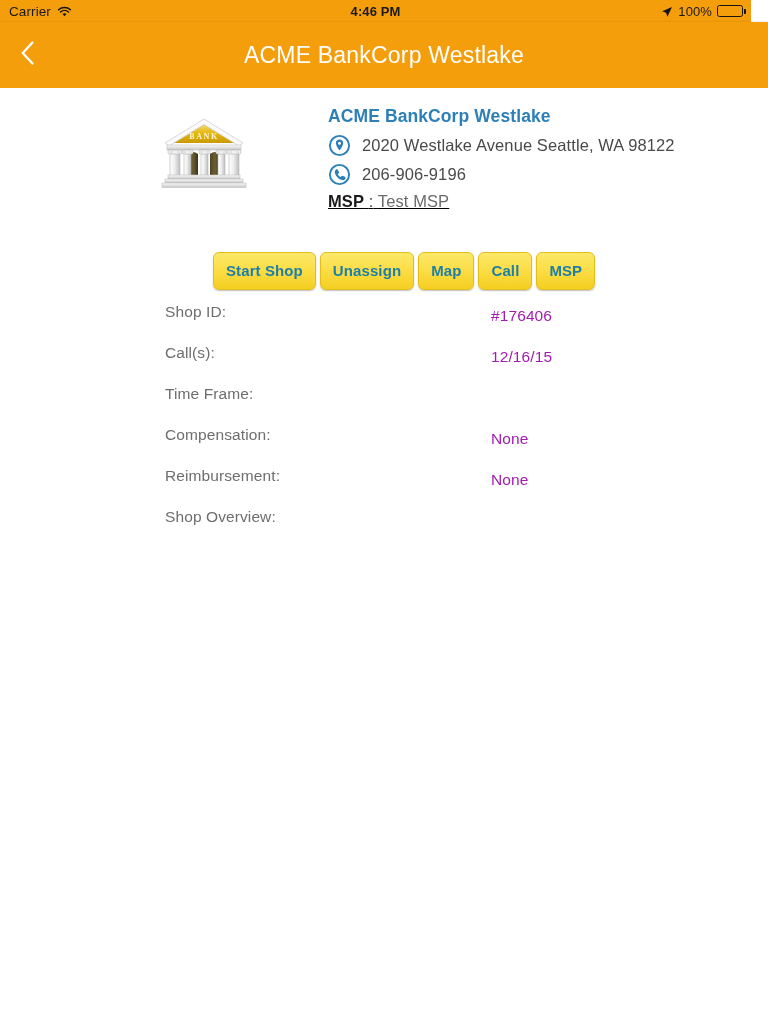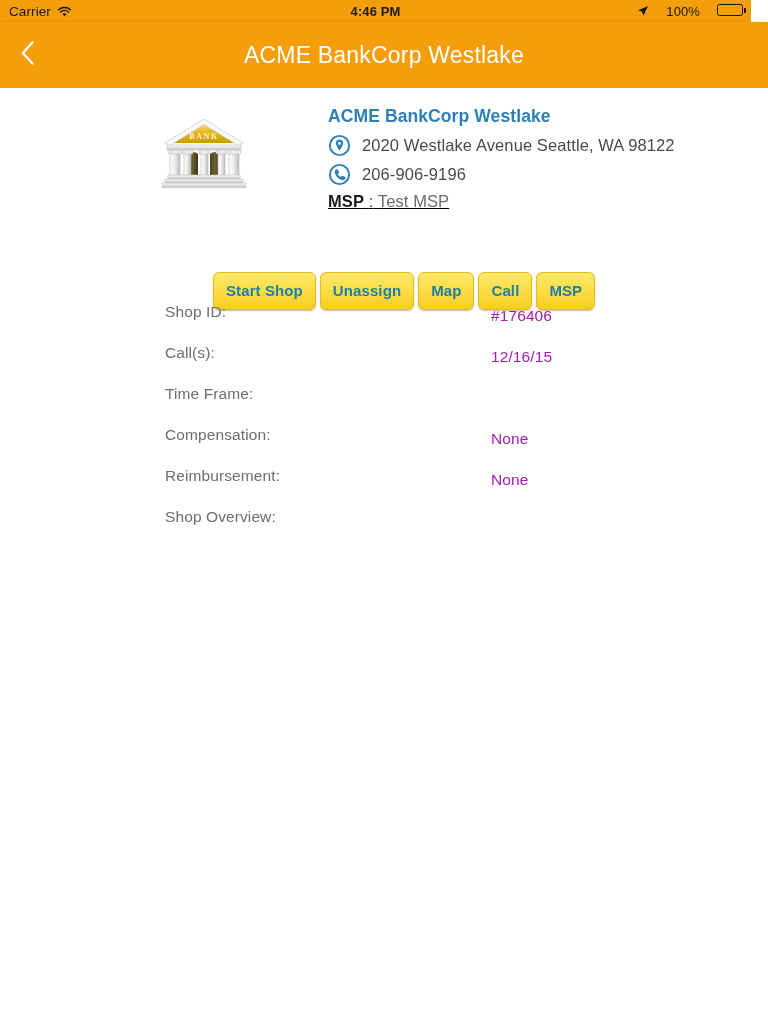"100%" #status-right { align-items: none -> center; gap: 17px -> 5px }
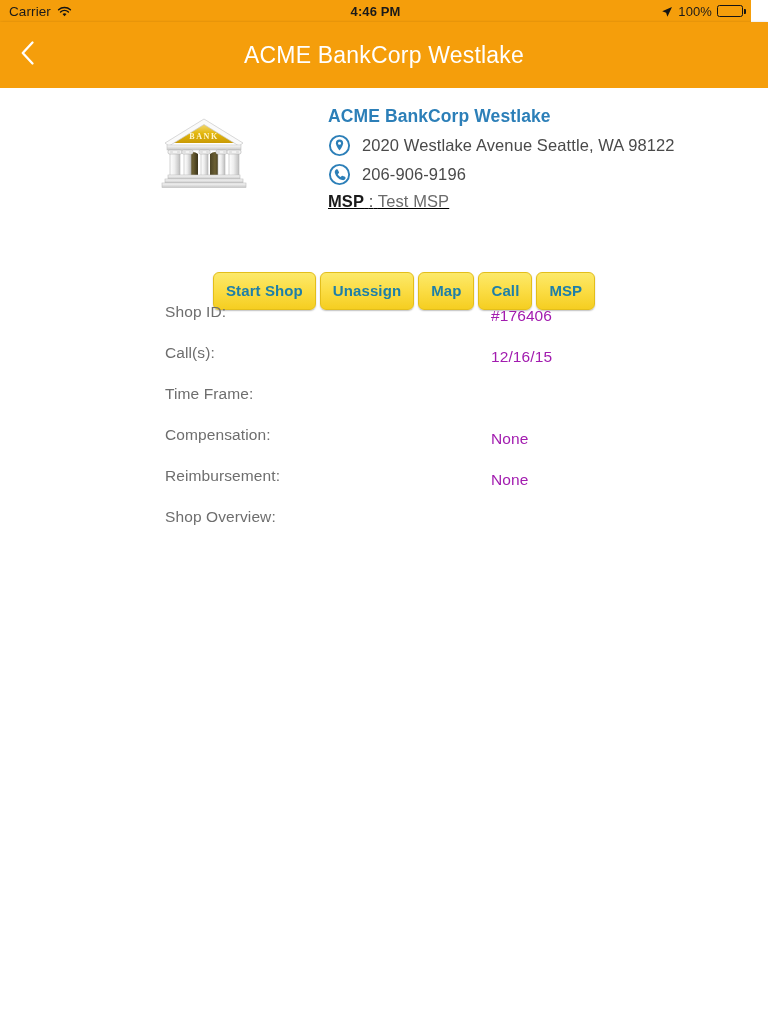"Start Shop" #action-buttons { margin-top: 20px -> none }
